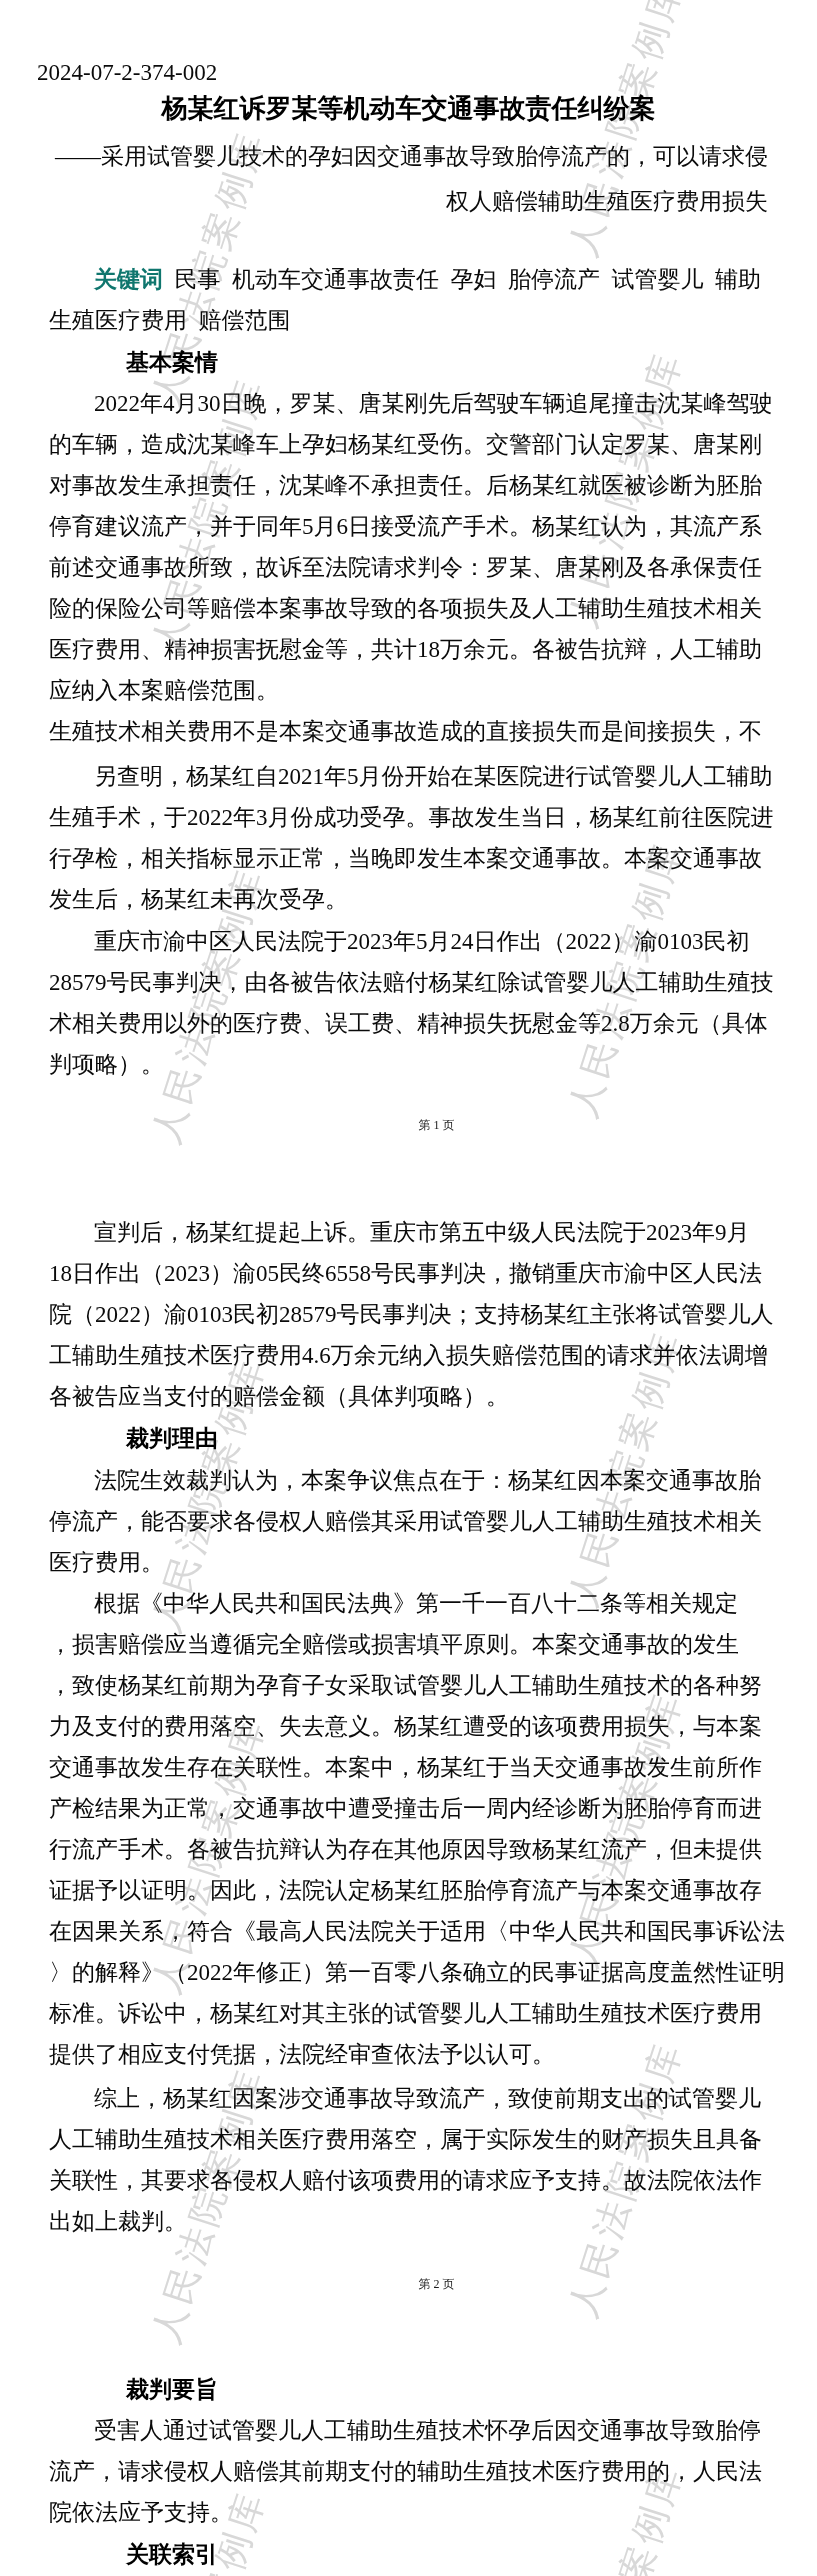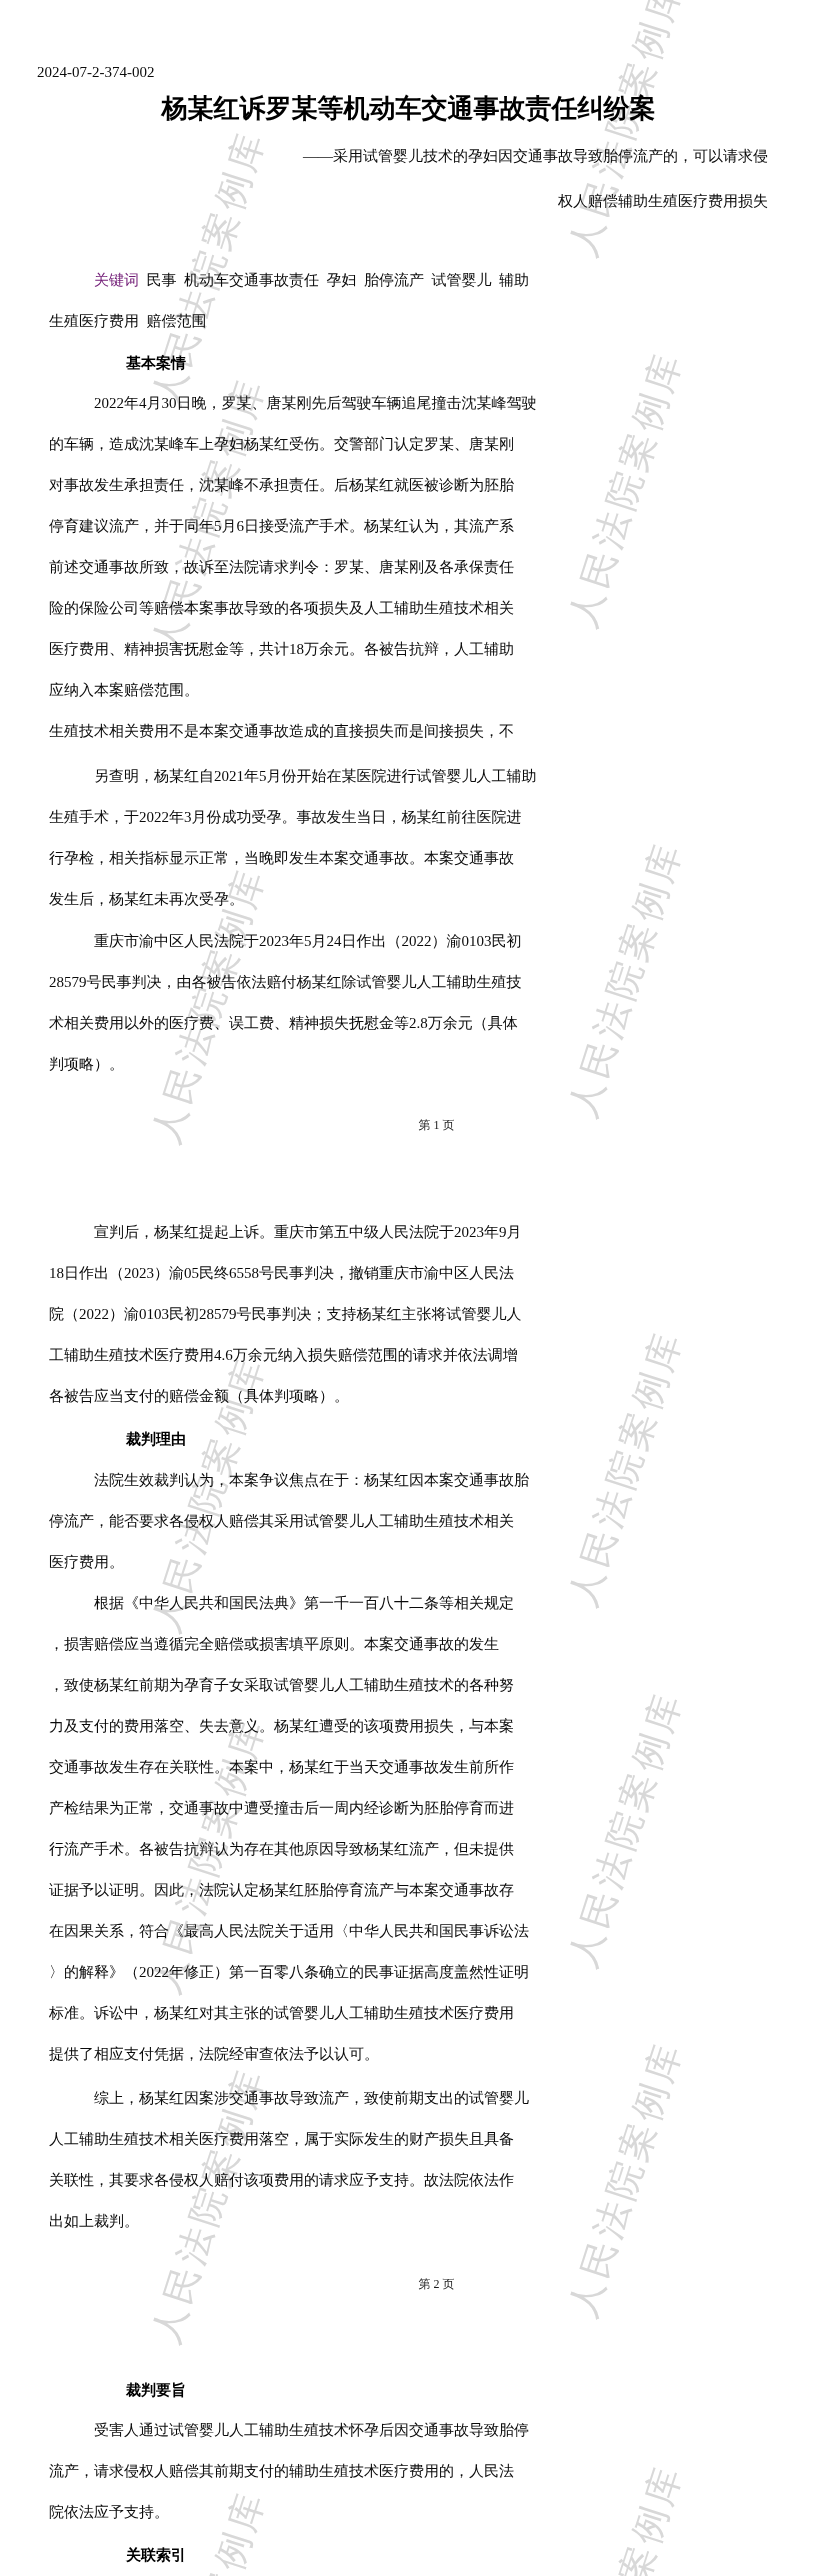"2024-07-2-374-002" .block { font-size: 15px -> 23px }
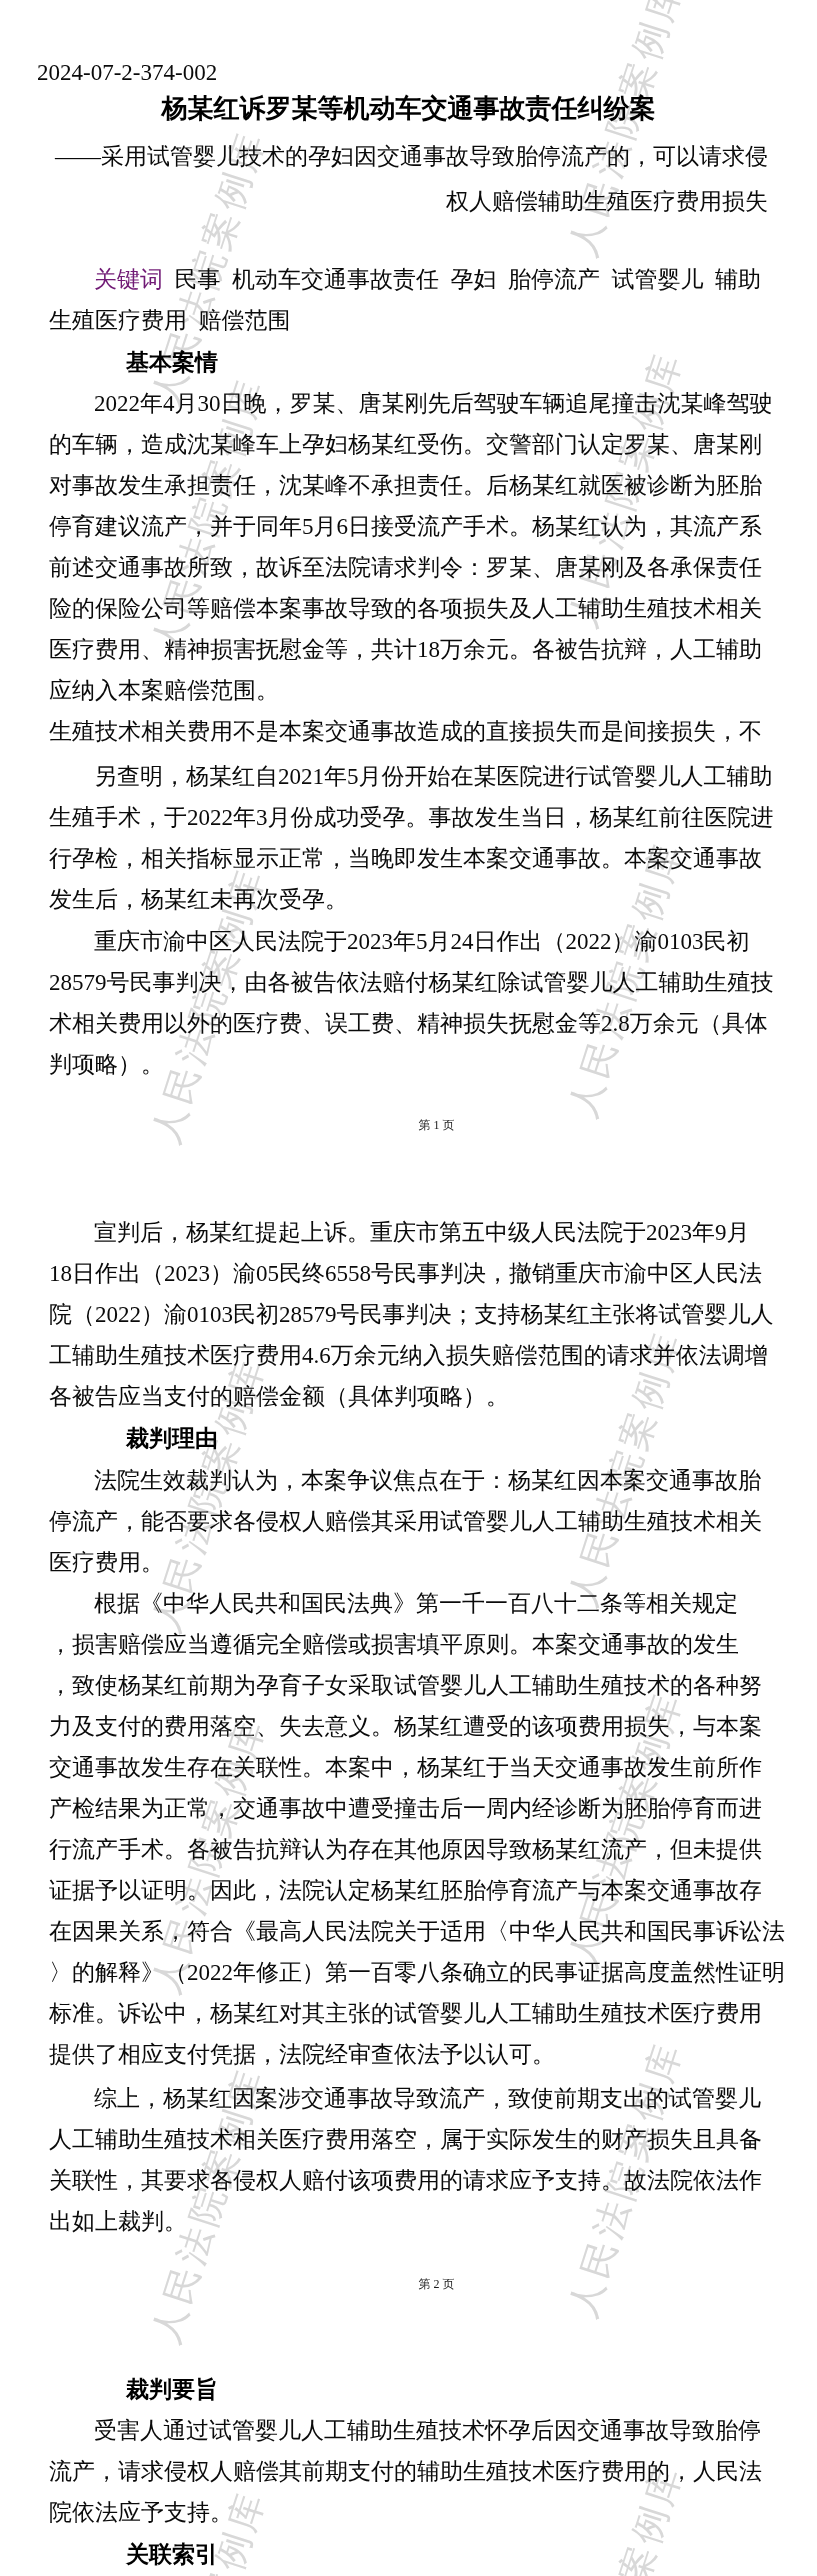"关键词" .kw-label { color: #701a75 -> #0f766e; font-weight: normal -> bold }
